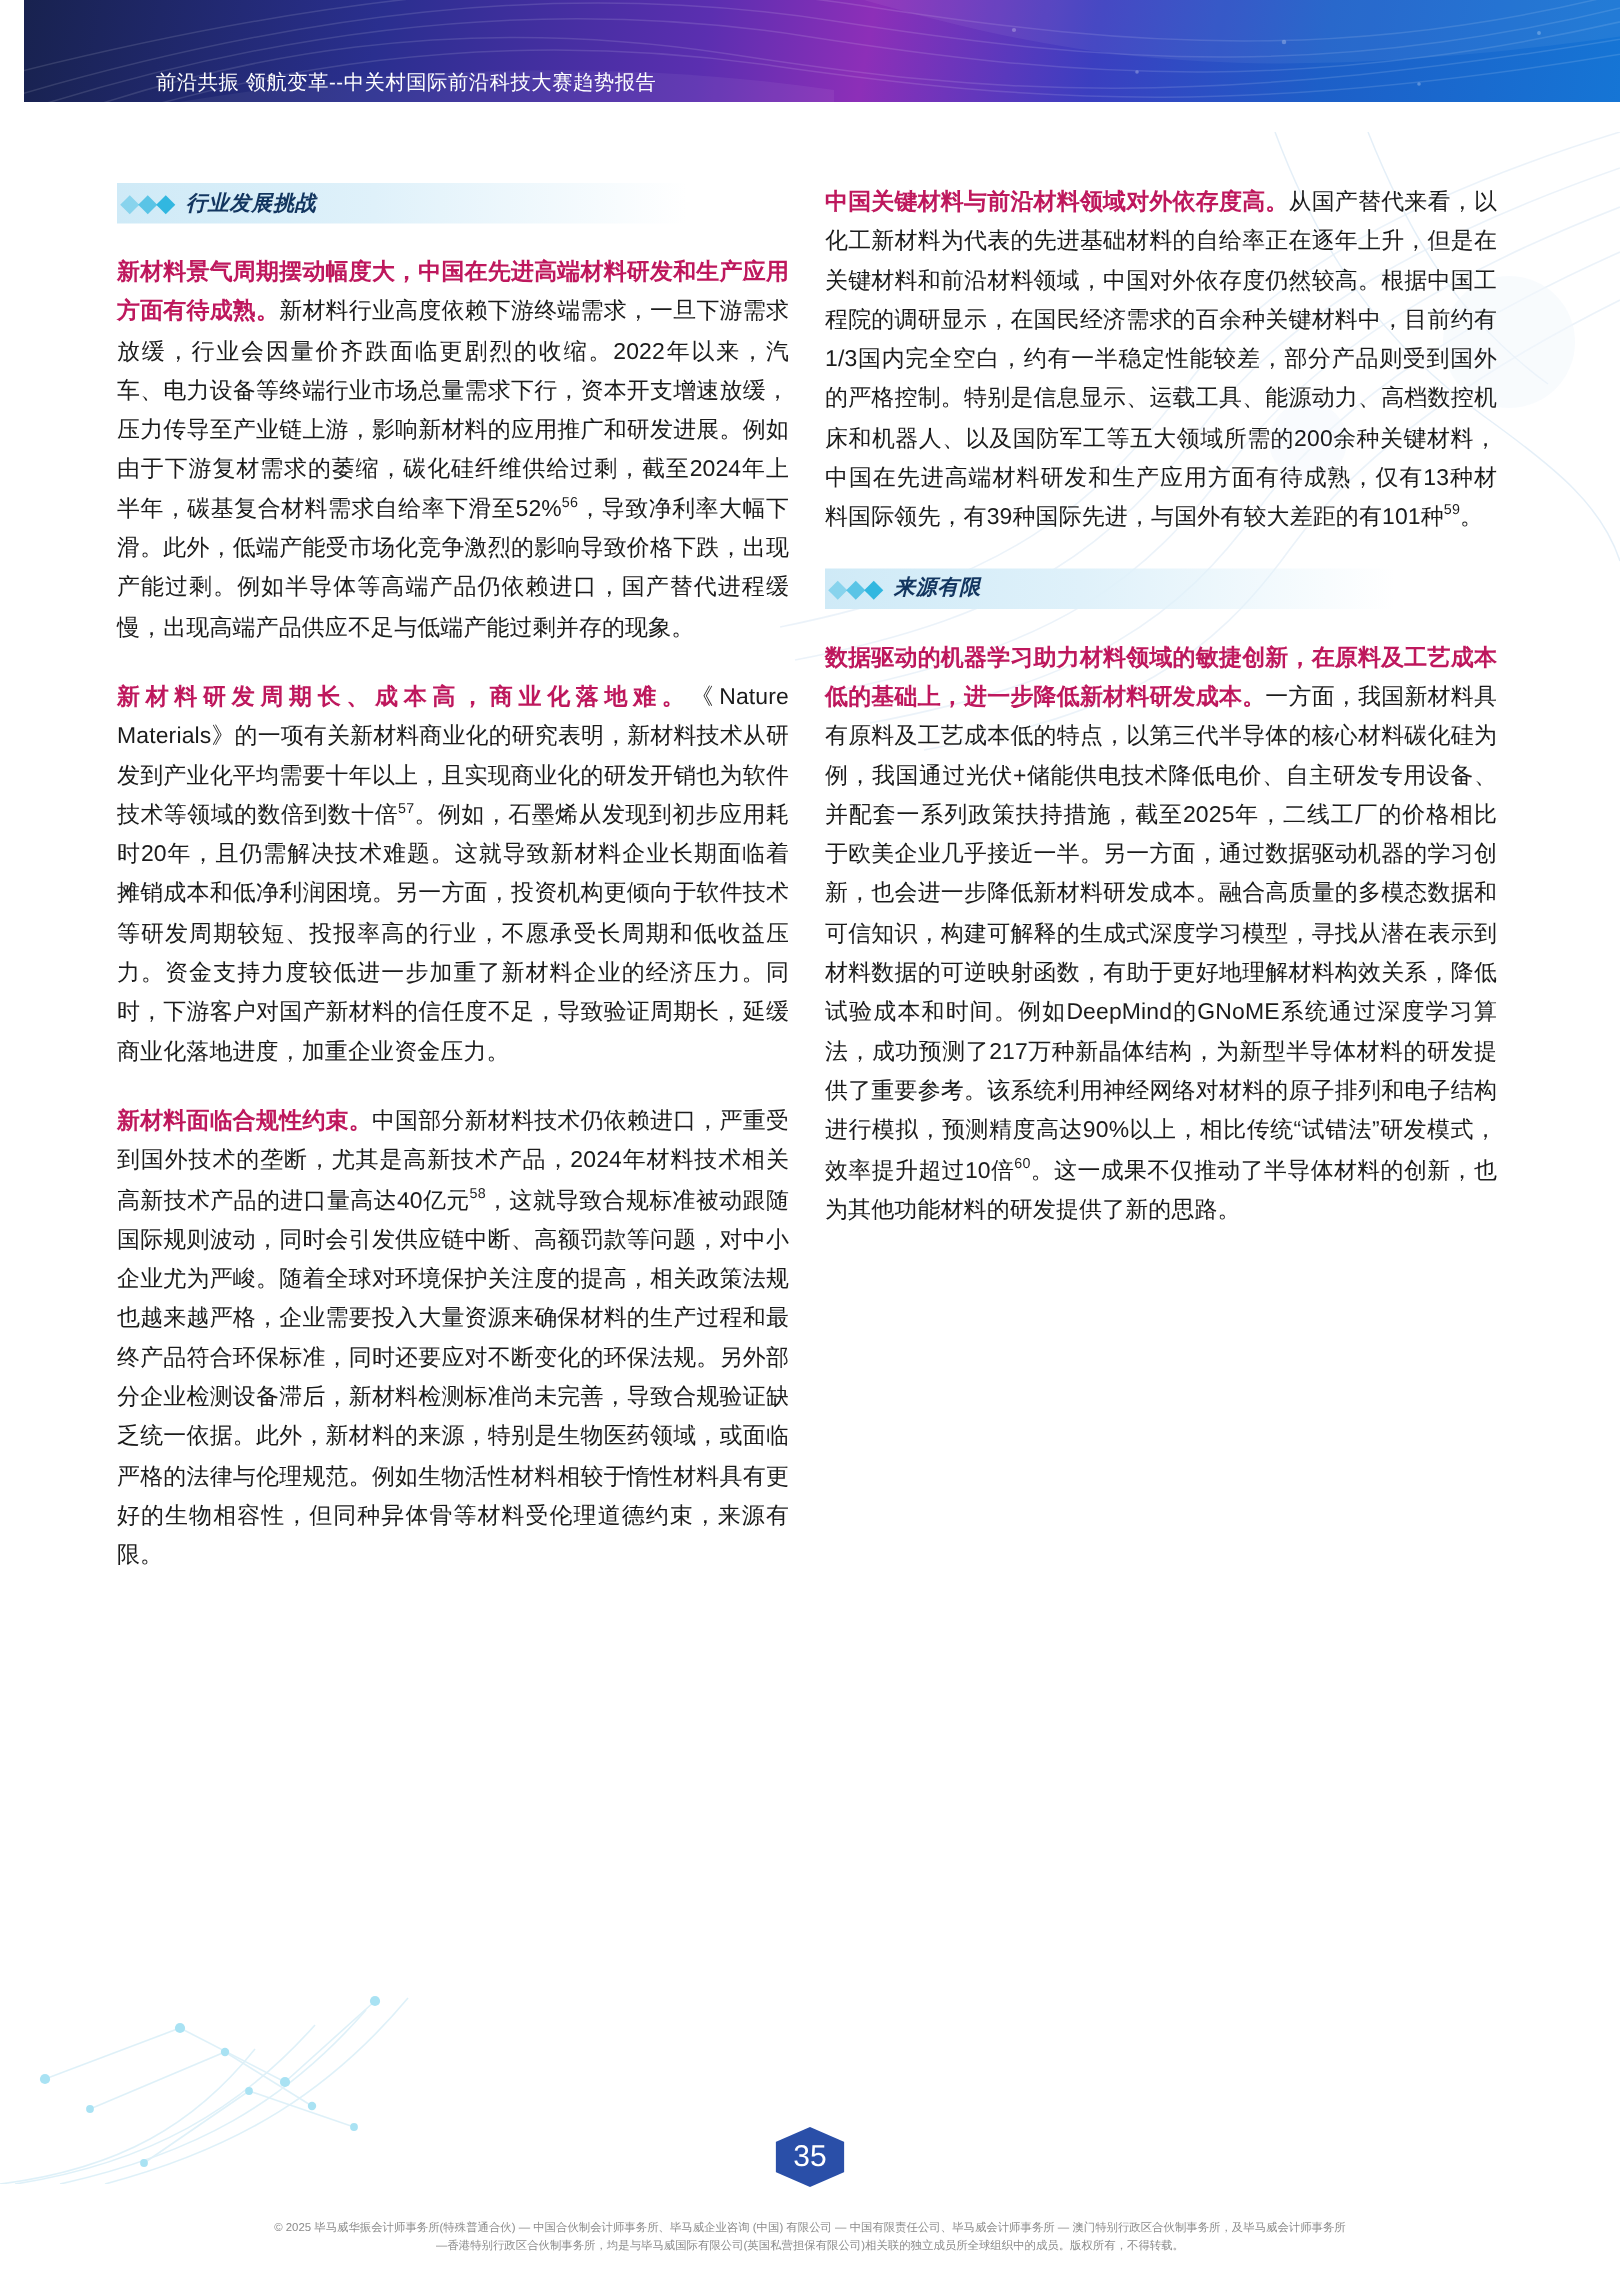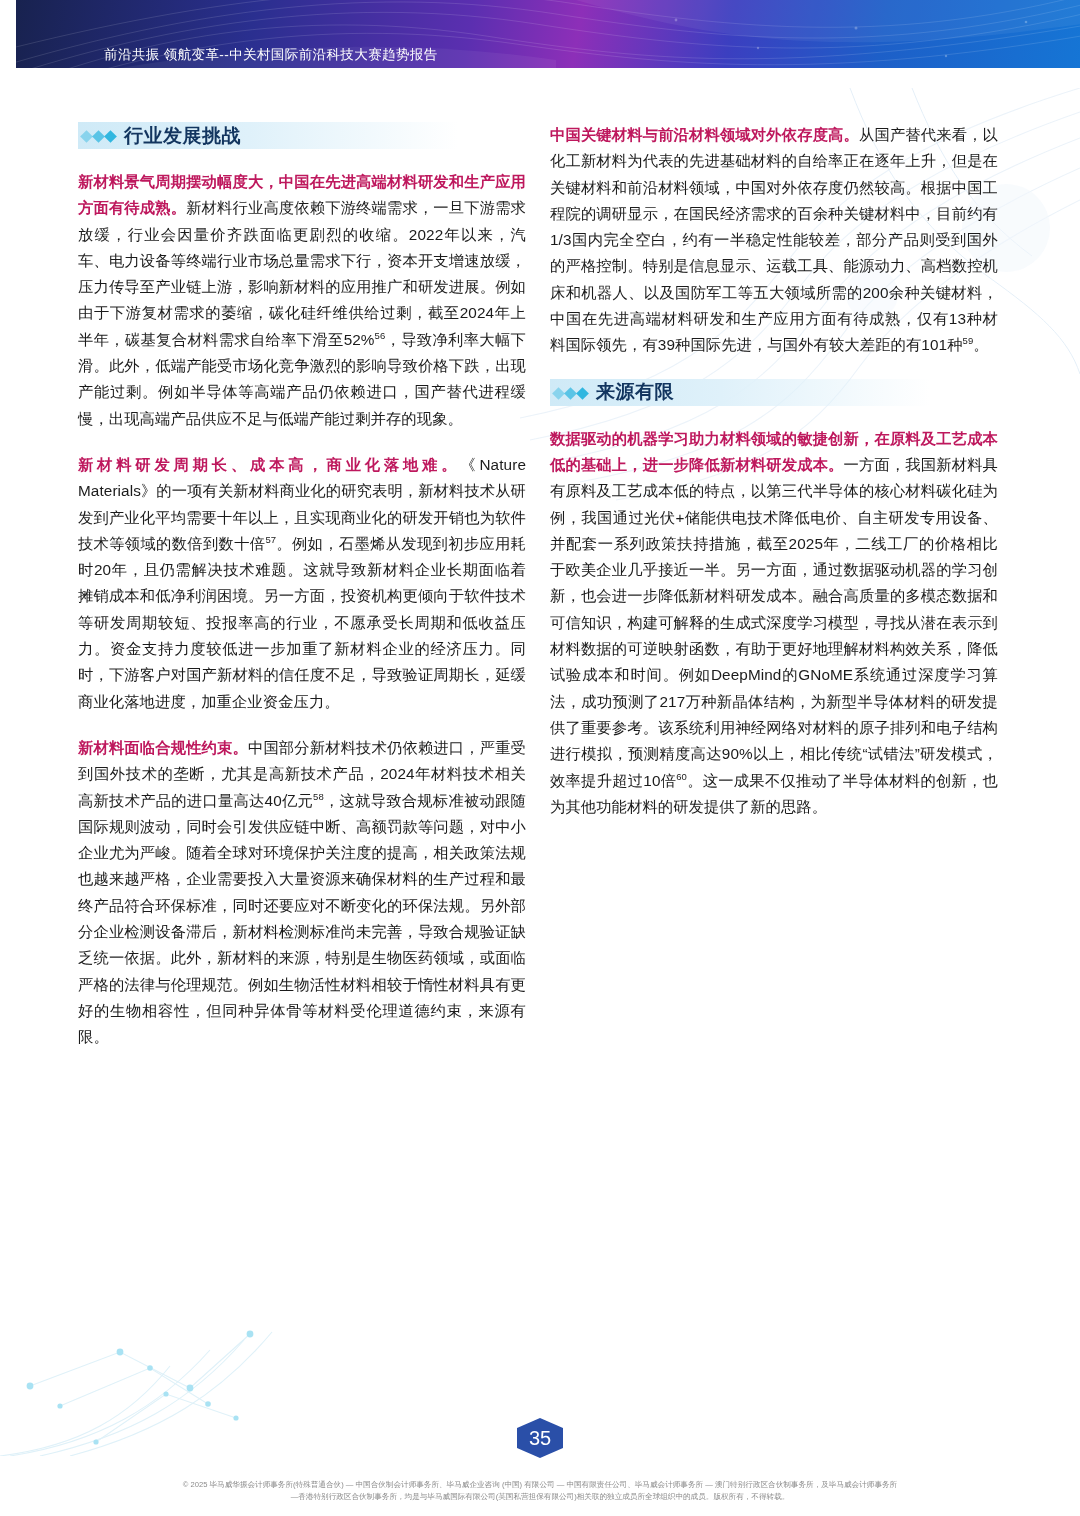"行业发展挑战" .section-label .txt { font-size: 19px -> 14px; font-style: none -> italic }
